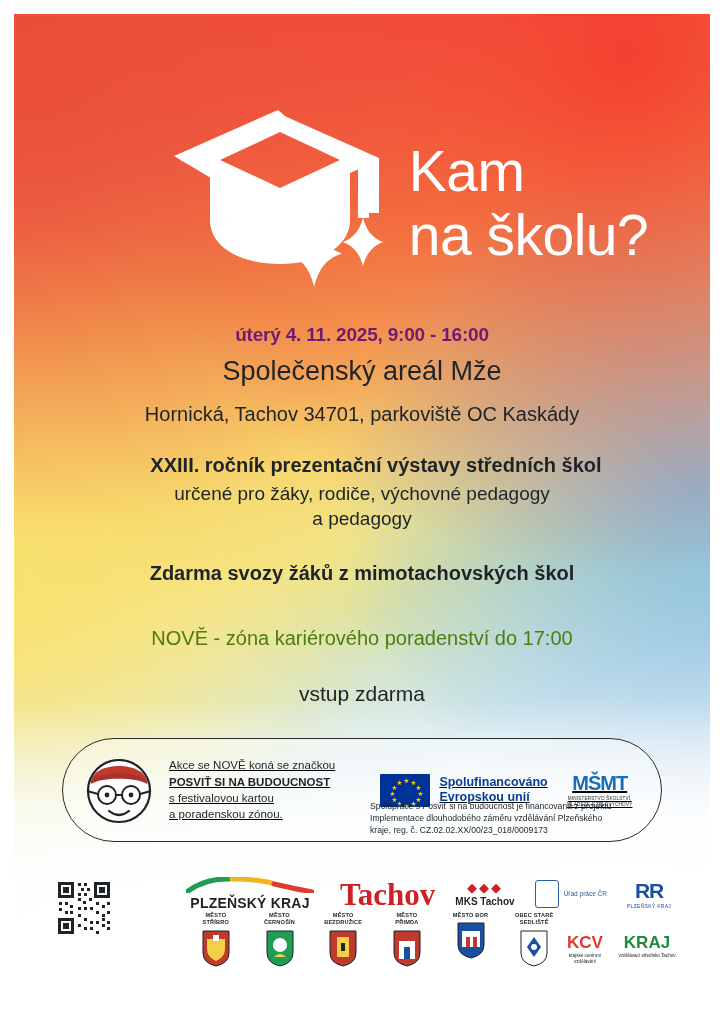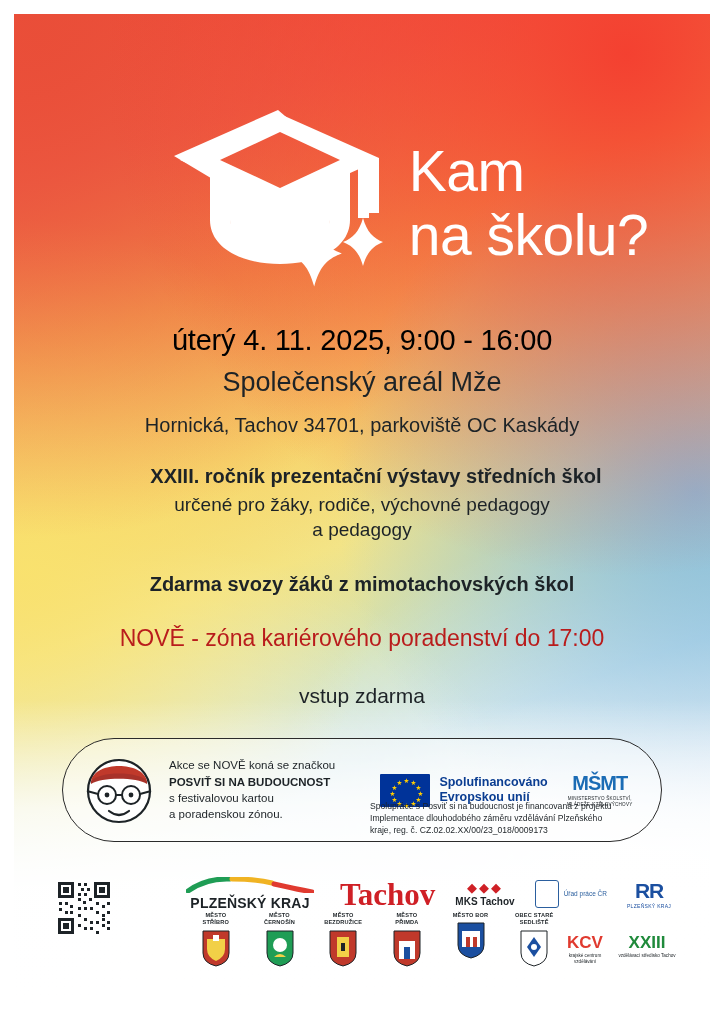"úterý 4. 11. 2025, 9:00" .date-line { color: #000000 -> #701a75; font-size: 29px -> 19px; font-weight: 400 -> 700 }
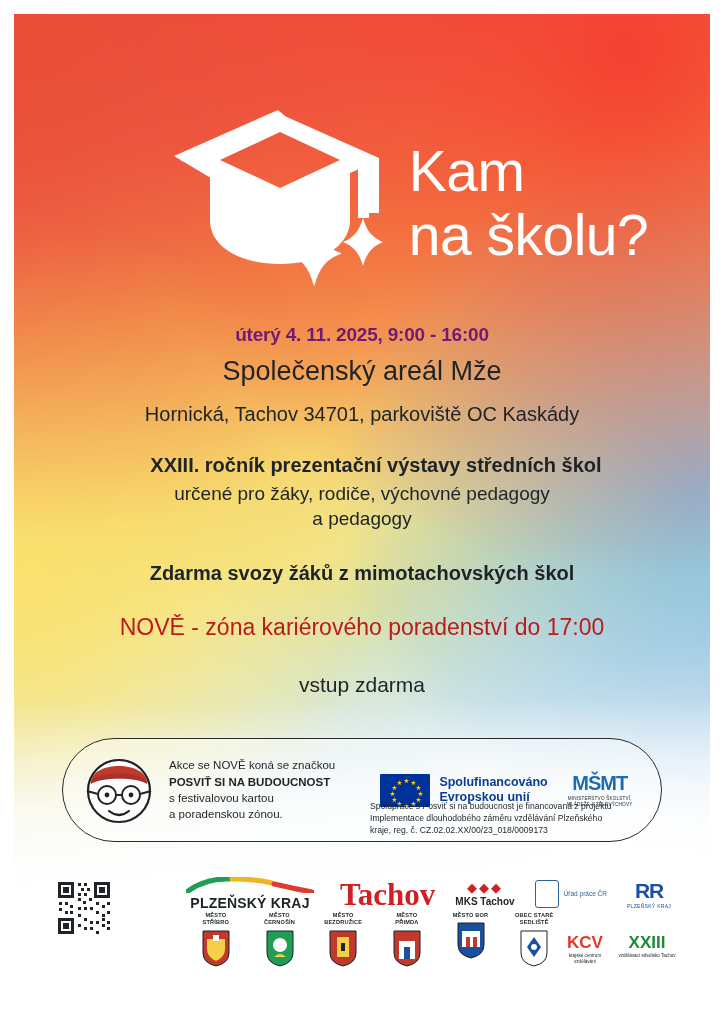"NOVĚ - zóna kariérového poradenství" .career-line { color: #b91c1c -> #4d7c0f; font-size: 23px -> 20px; margin-top: 29px -> 42px }
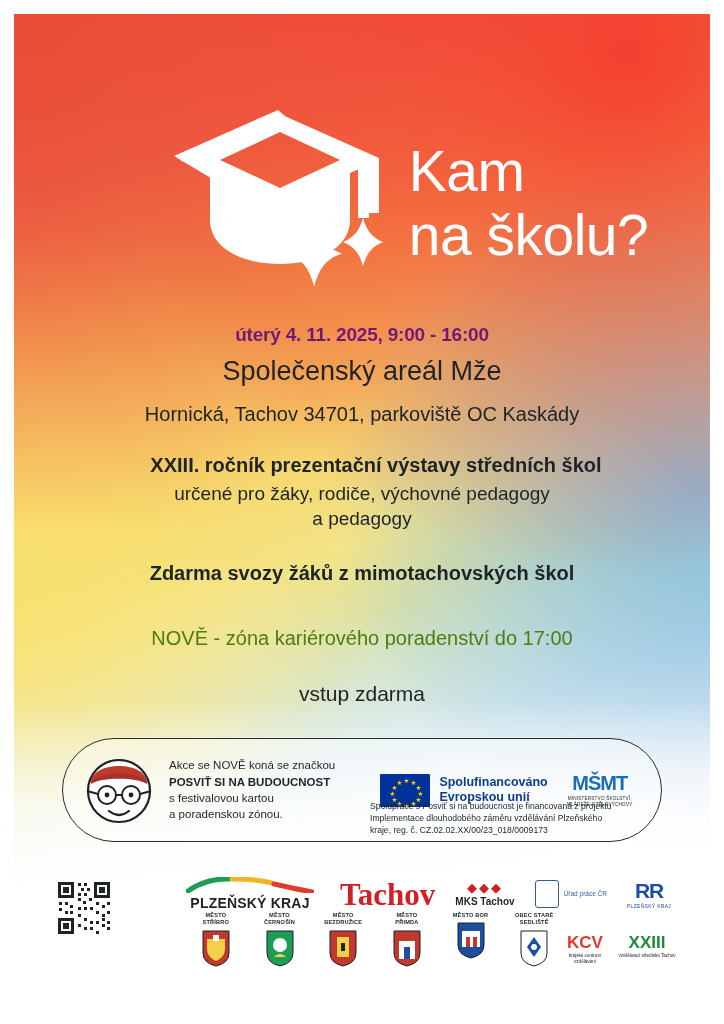"Akce se NOVĚ koná se" .fund-box { text-decoration: none -> underline }
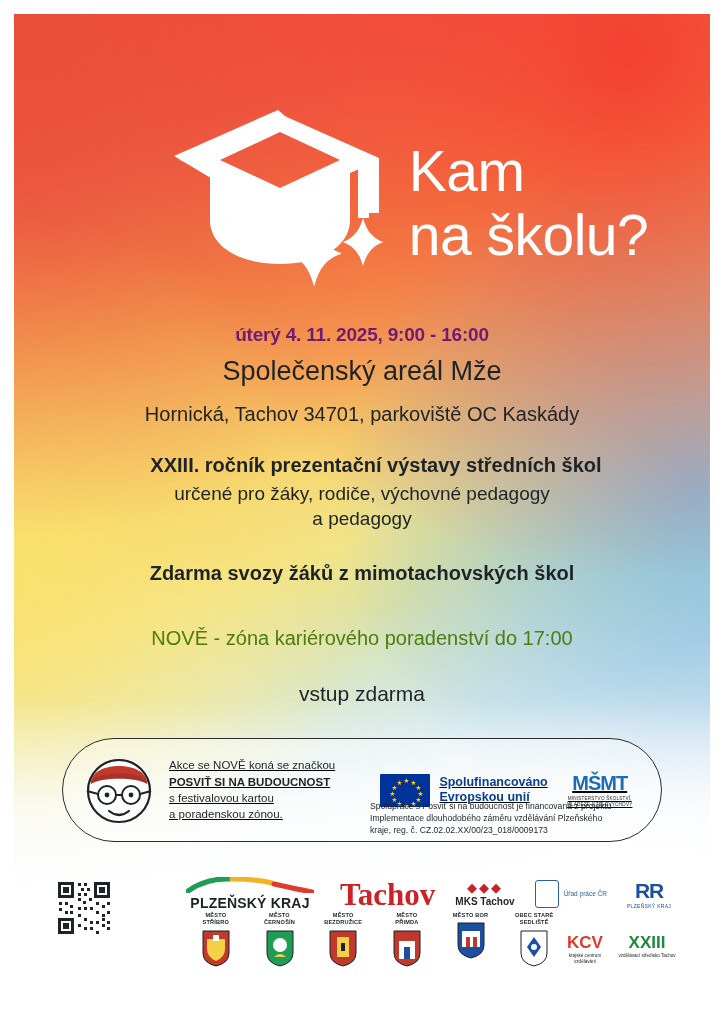"XXIII" div.revis-mark { text: XXIII -> KRAJ }
